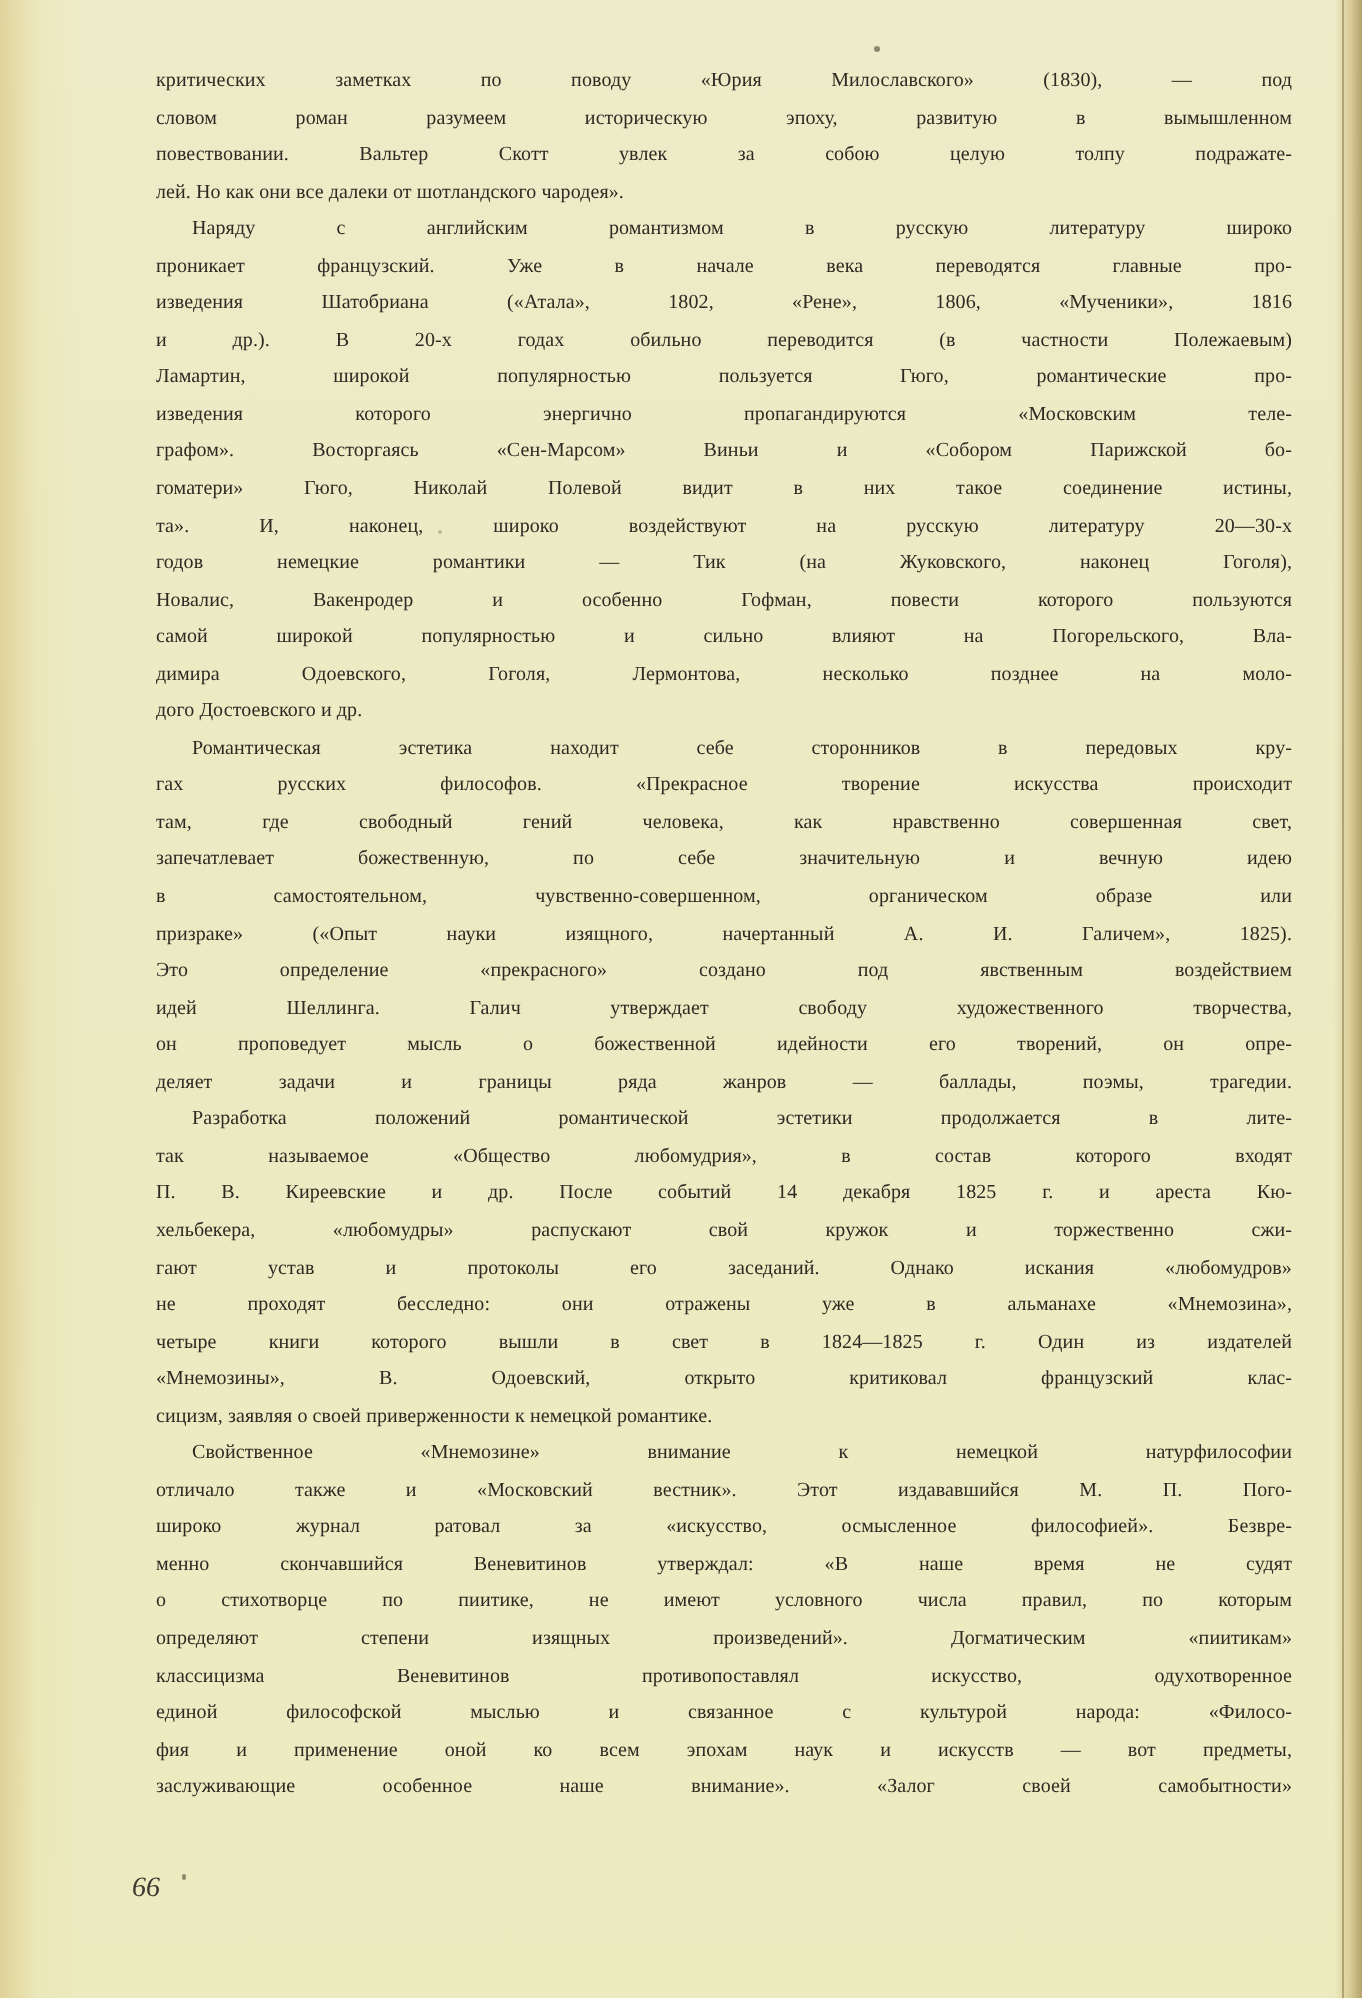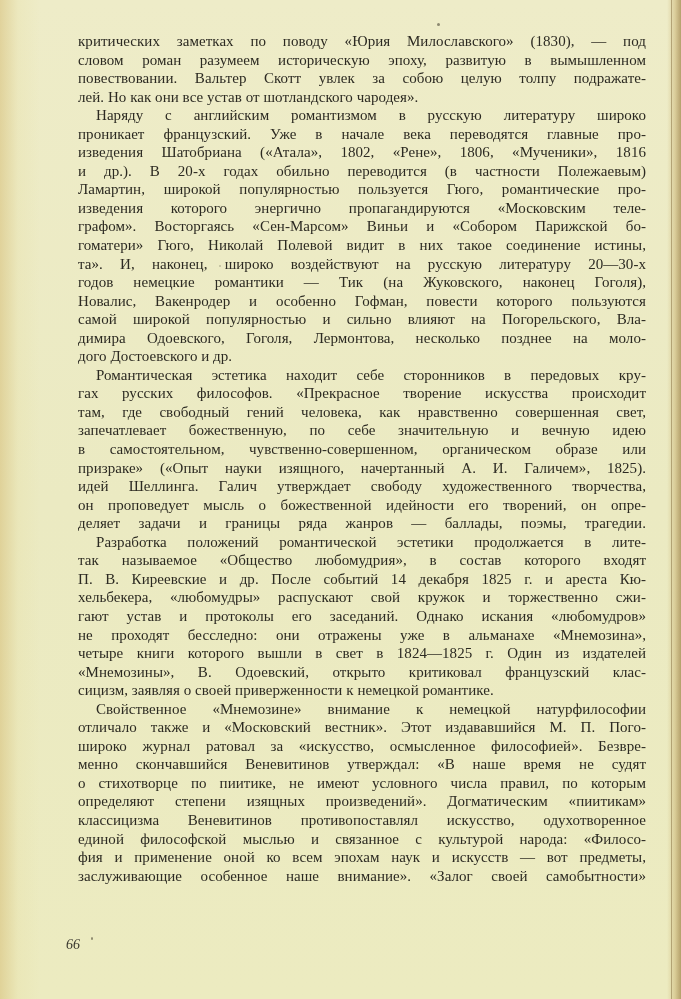"критических заметках по поводу «Юрия" .text-block { font-size: 15px -> 10px }
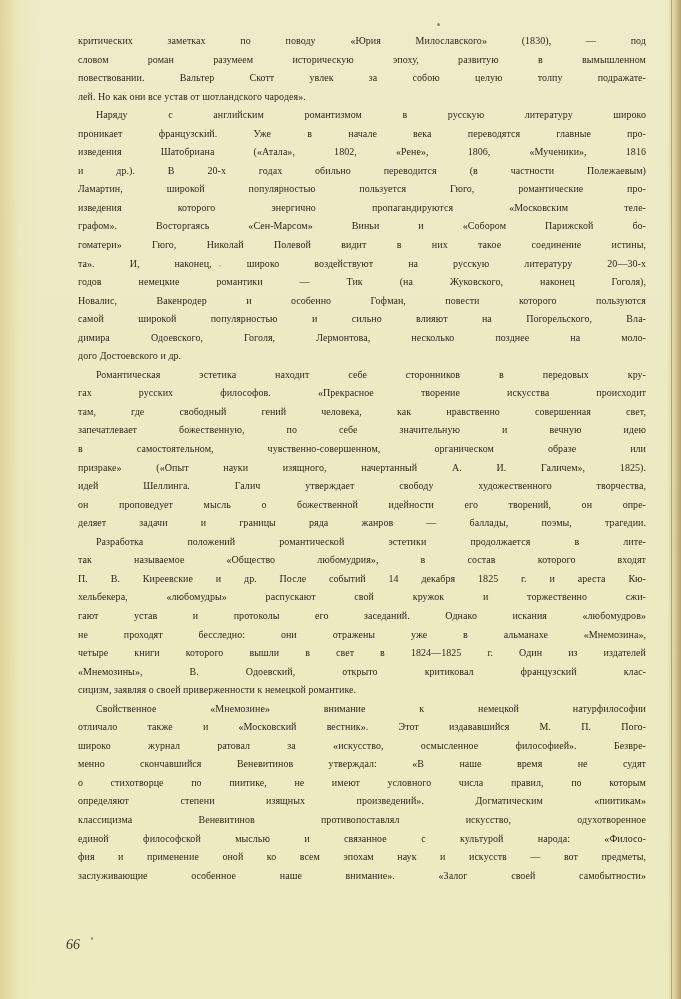"лей. Но как они все" span.line { text: устав -> далеки }
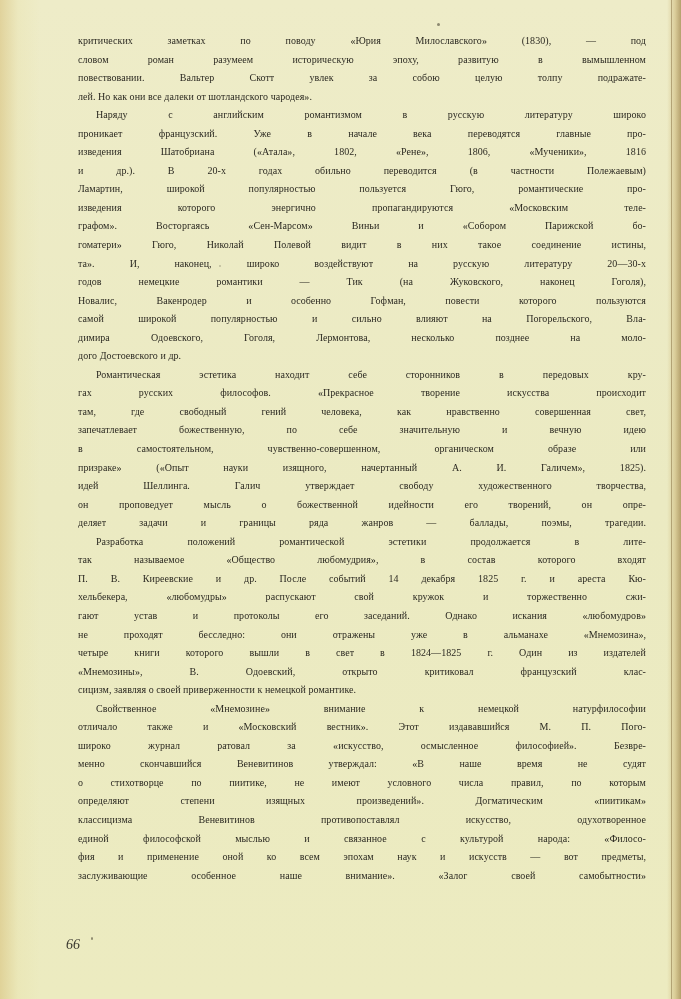"Это определение «прекрасного» создано" span.line { html: none -> <span>Это определение «прекрасного» создано под явственным воздействием</span> }
